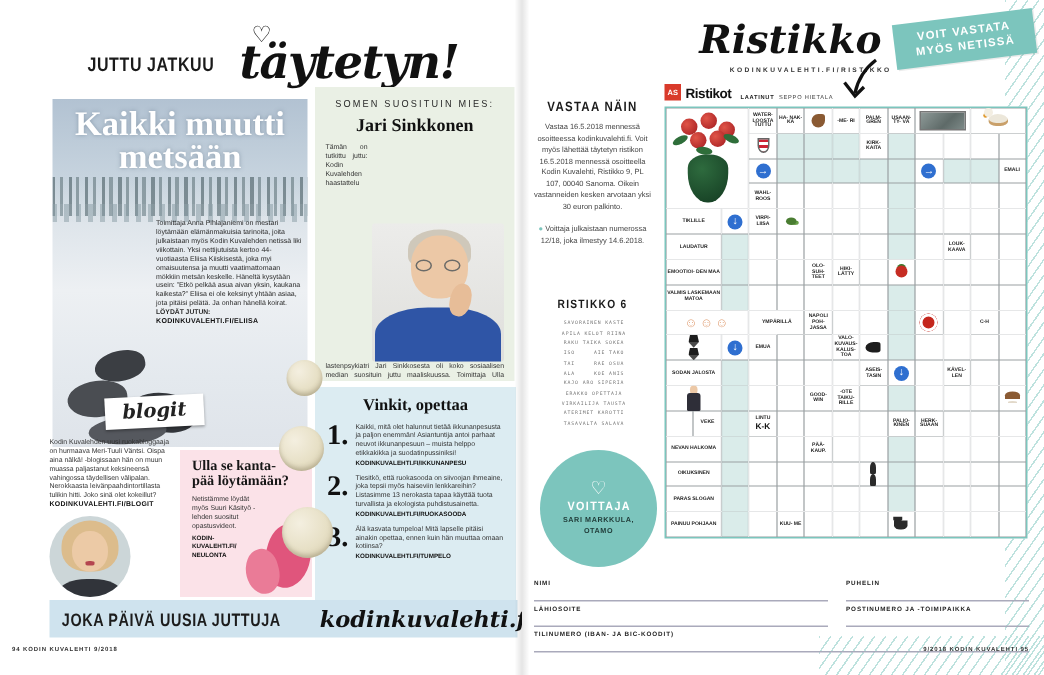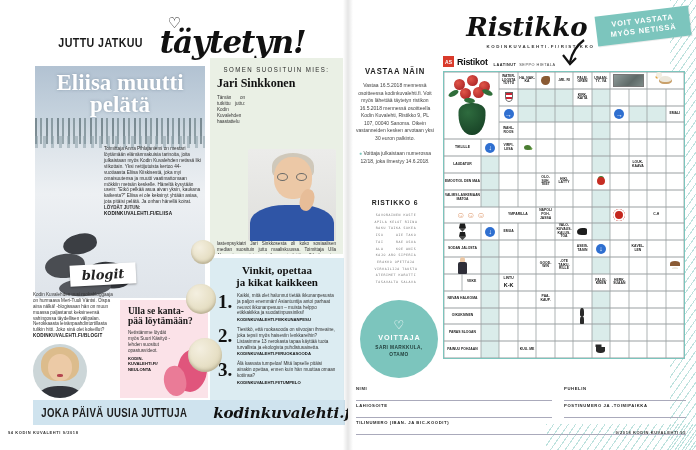"Eliisa muutti pelätä" div.el-title { text: Eliisa muutti pelätä -> Kaikki muutti metsään }
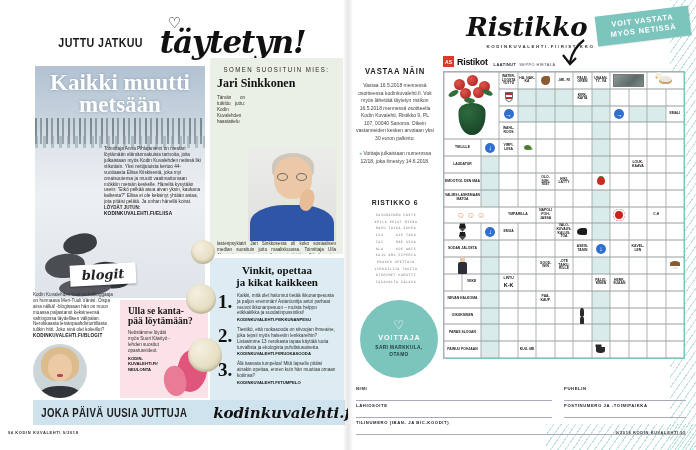"Jari Sinkkonen" .g-title { text-align: left -> center }
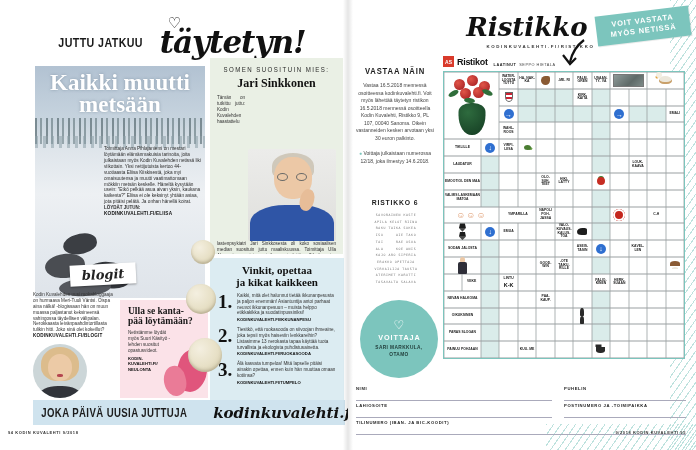"ja kikat kaikkeen" div { html: <div>ja kikat kaikkeen</div> -> none }
